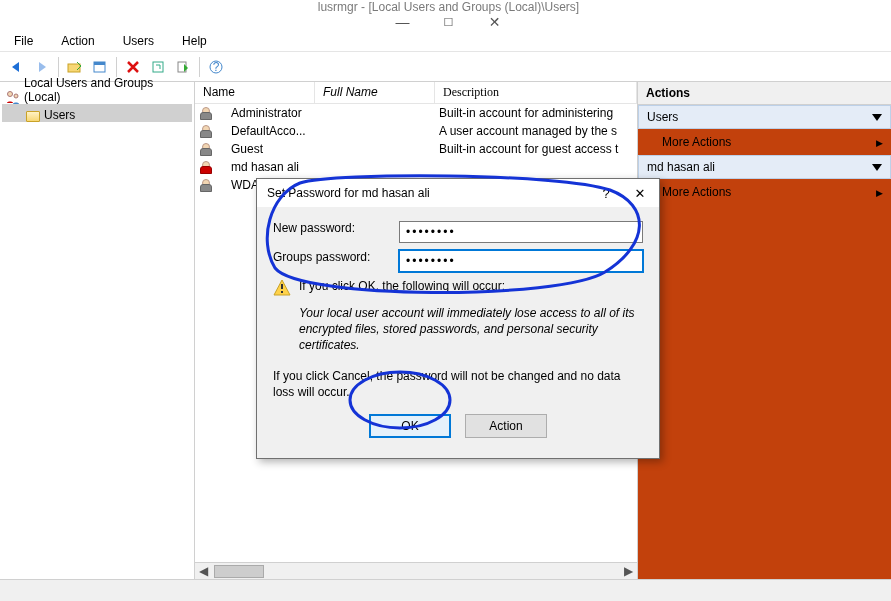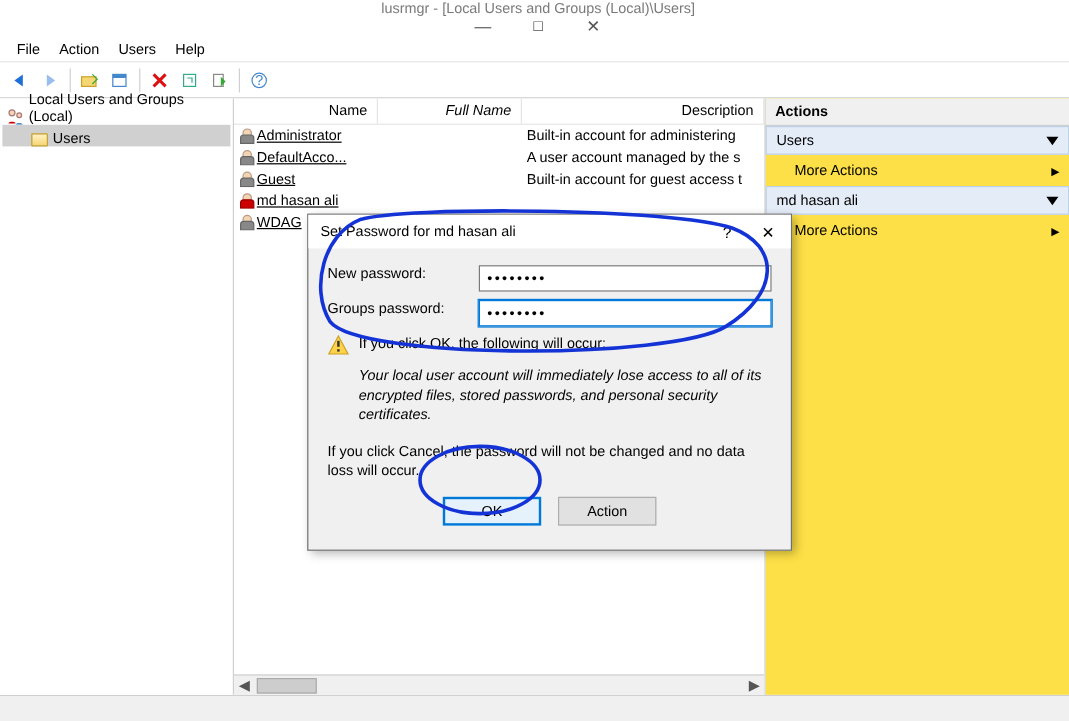"File" .menubar { gap: 0 -> 12px }
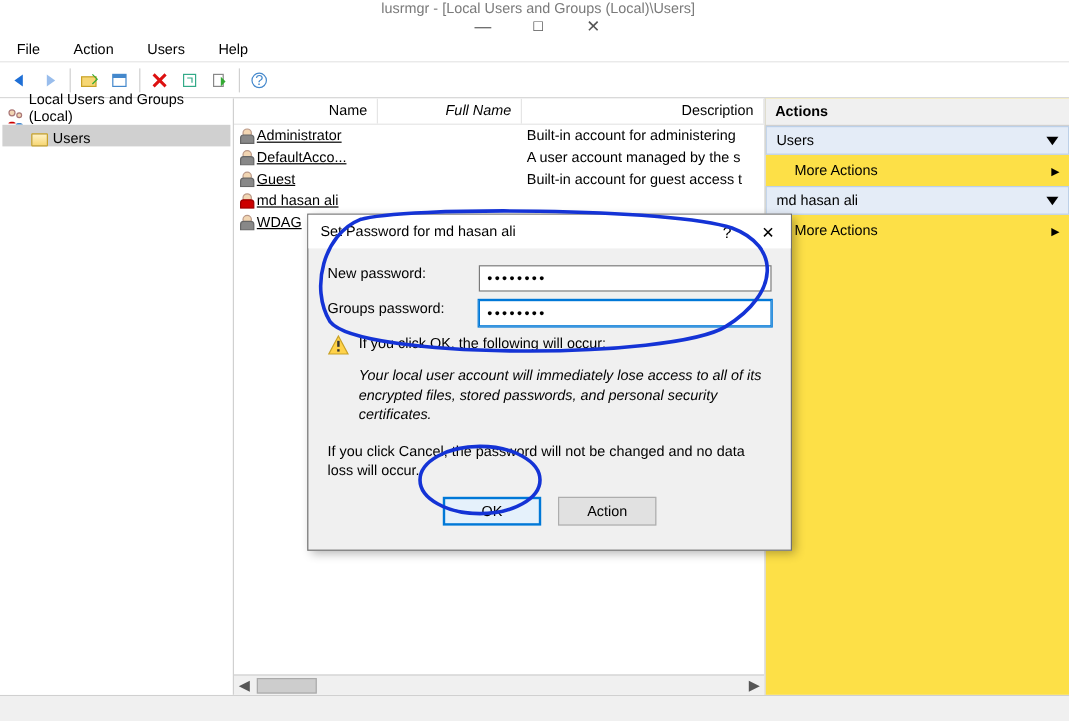"Name" .colh { text-align: right -> none }
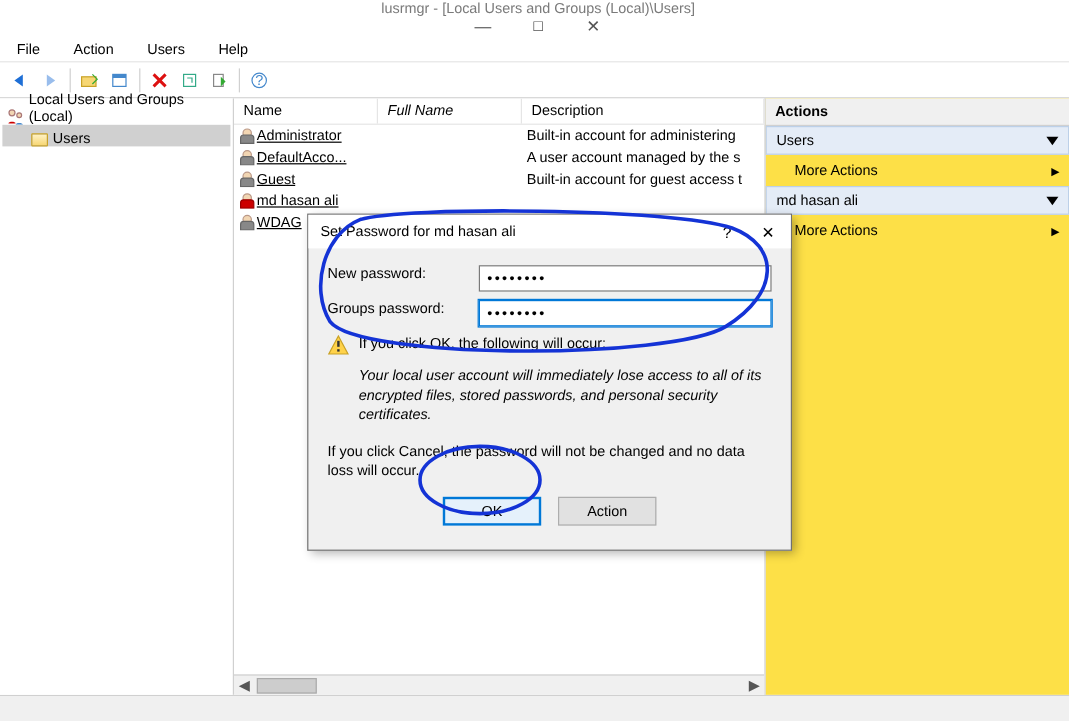"Description" .colh.c3 { font-family: none -> Liberation Serif, serif }
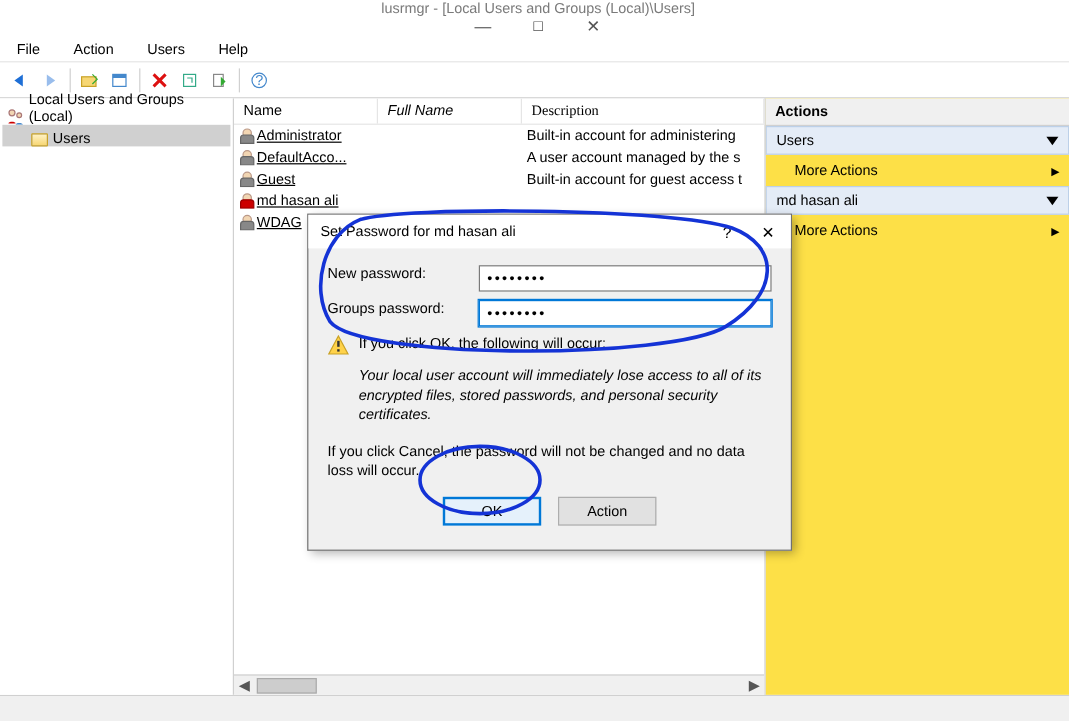"Actions" .actions { background: #fde047 -> #c2410c }
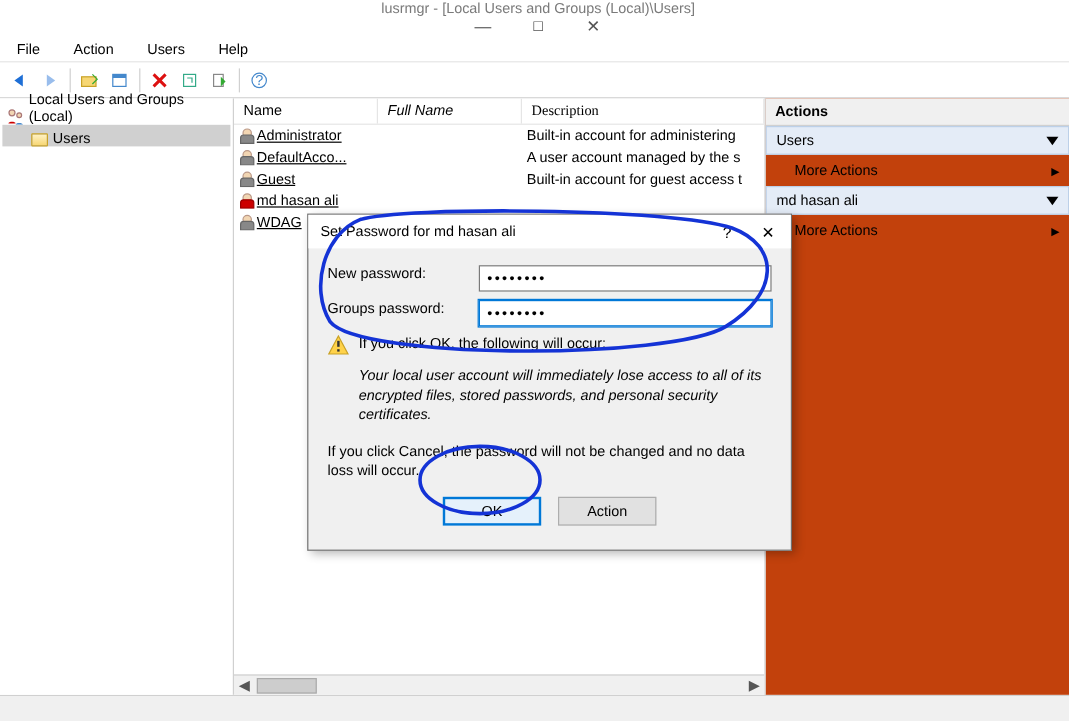"Administrator" .urow .uc1 { gap: 1px -> 18px; text-decoration: underline -> none }
